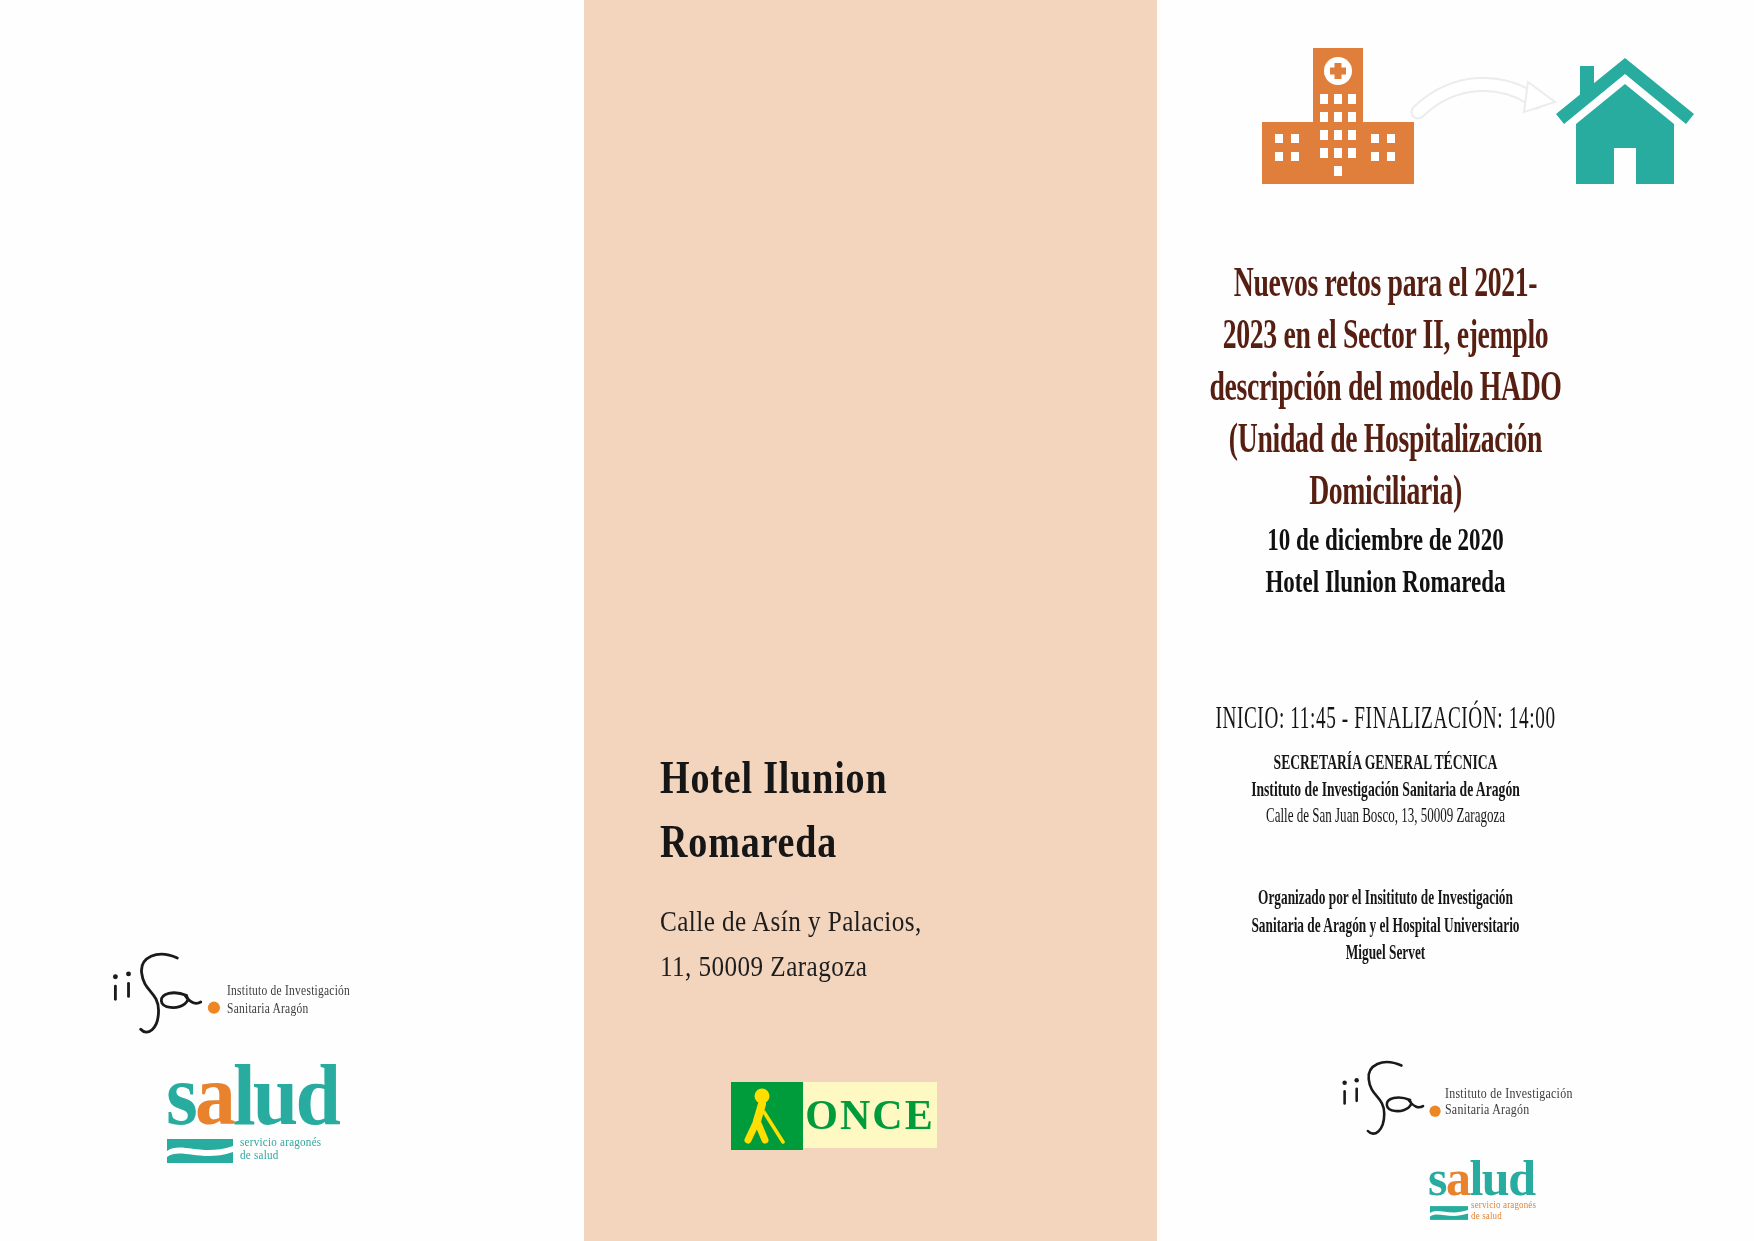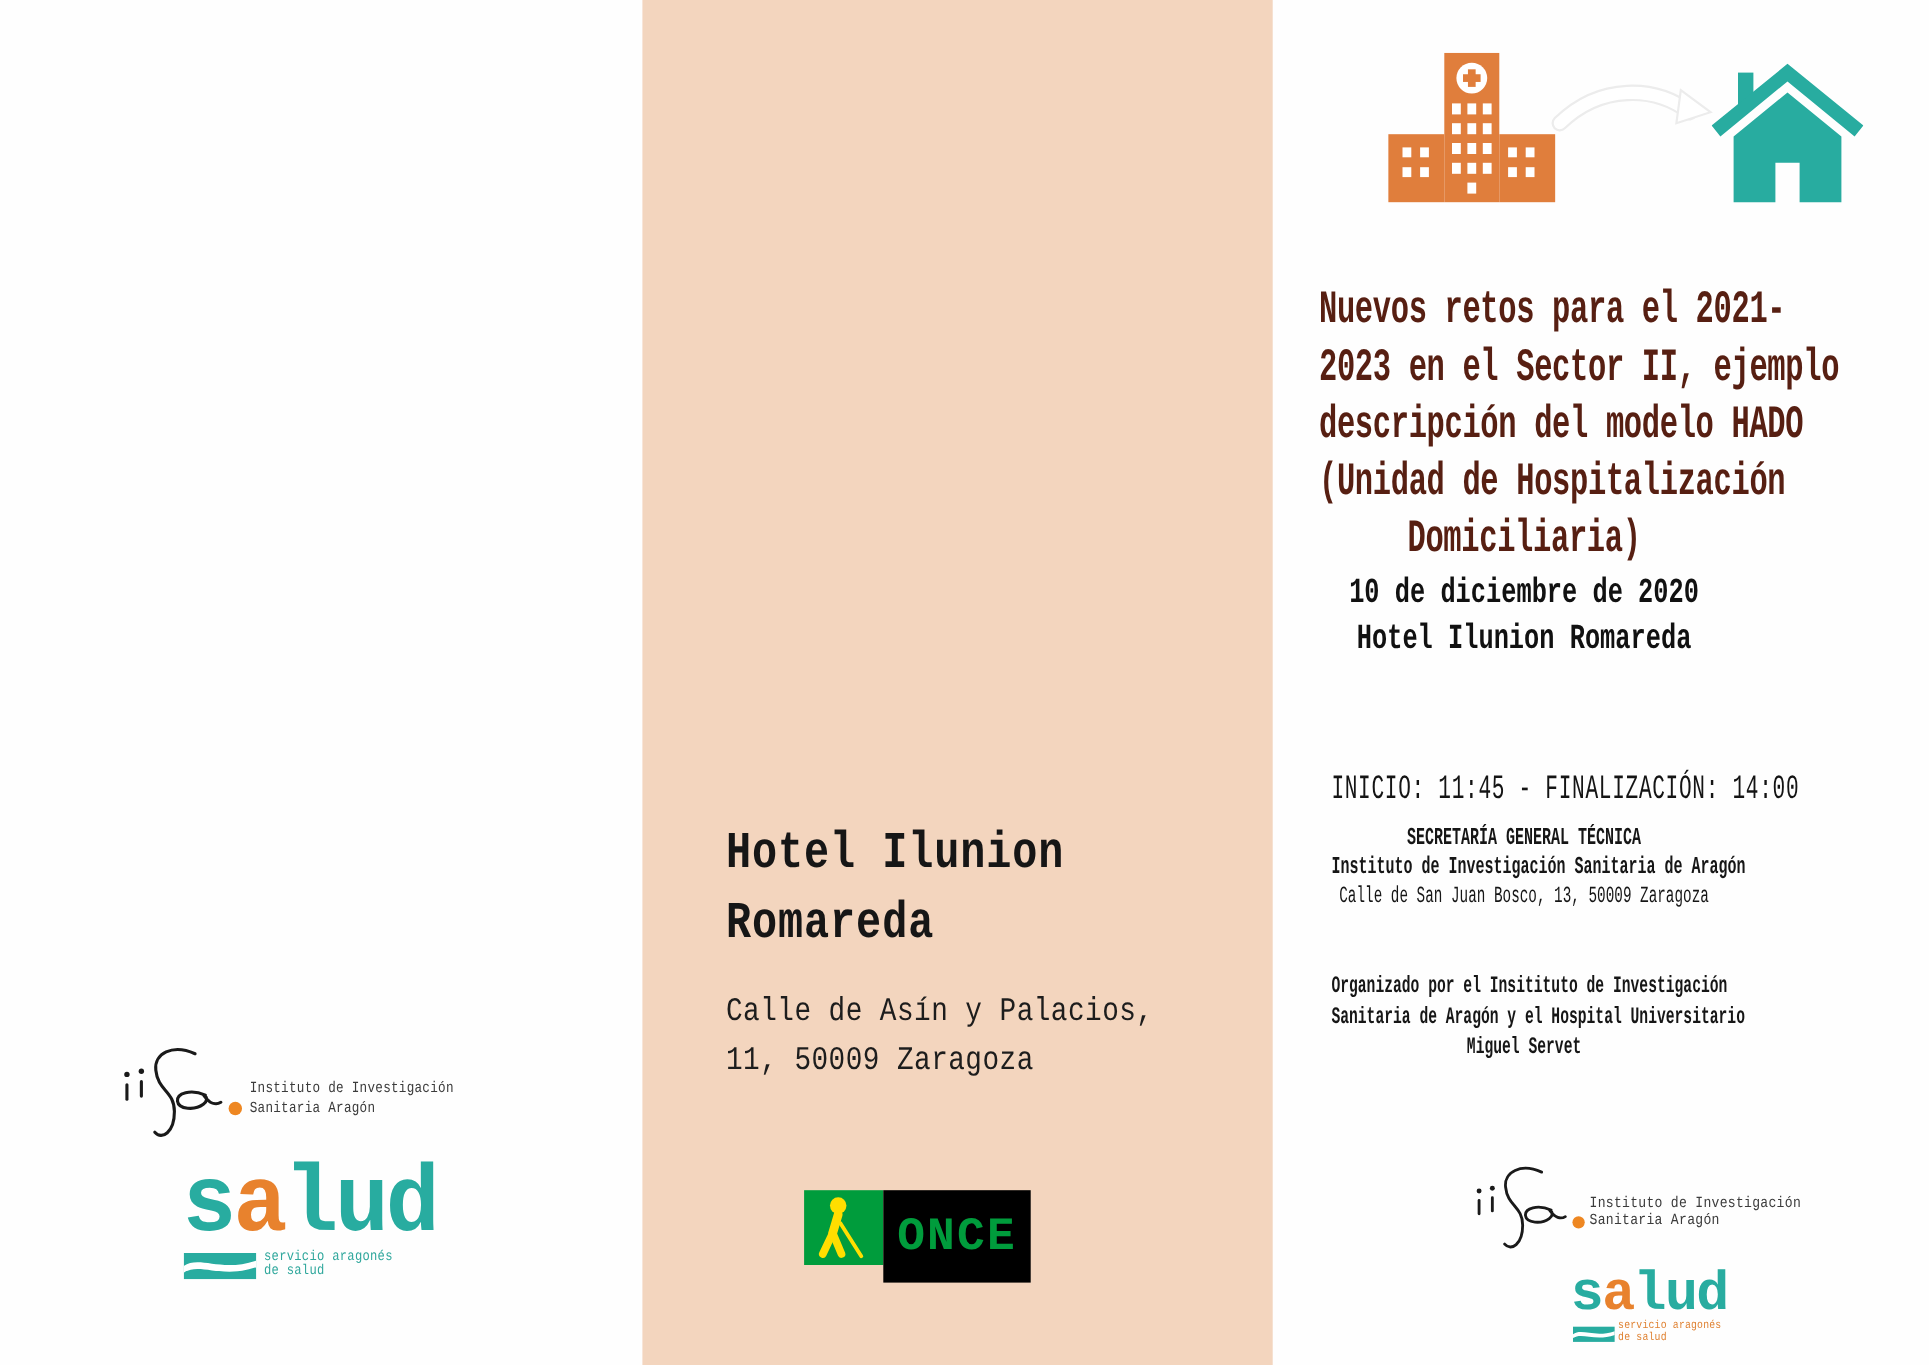"Nuevos retos para el 2021-" .canvas { font-family: Liberation Mono, monospace -> Liberation Serif, serif }
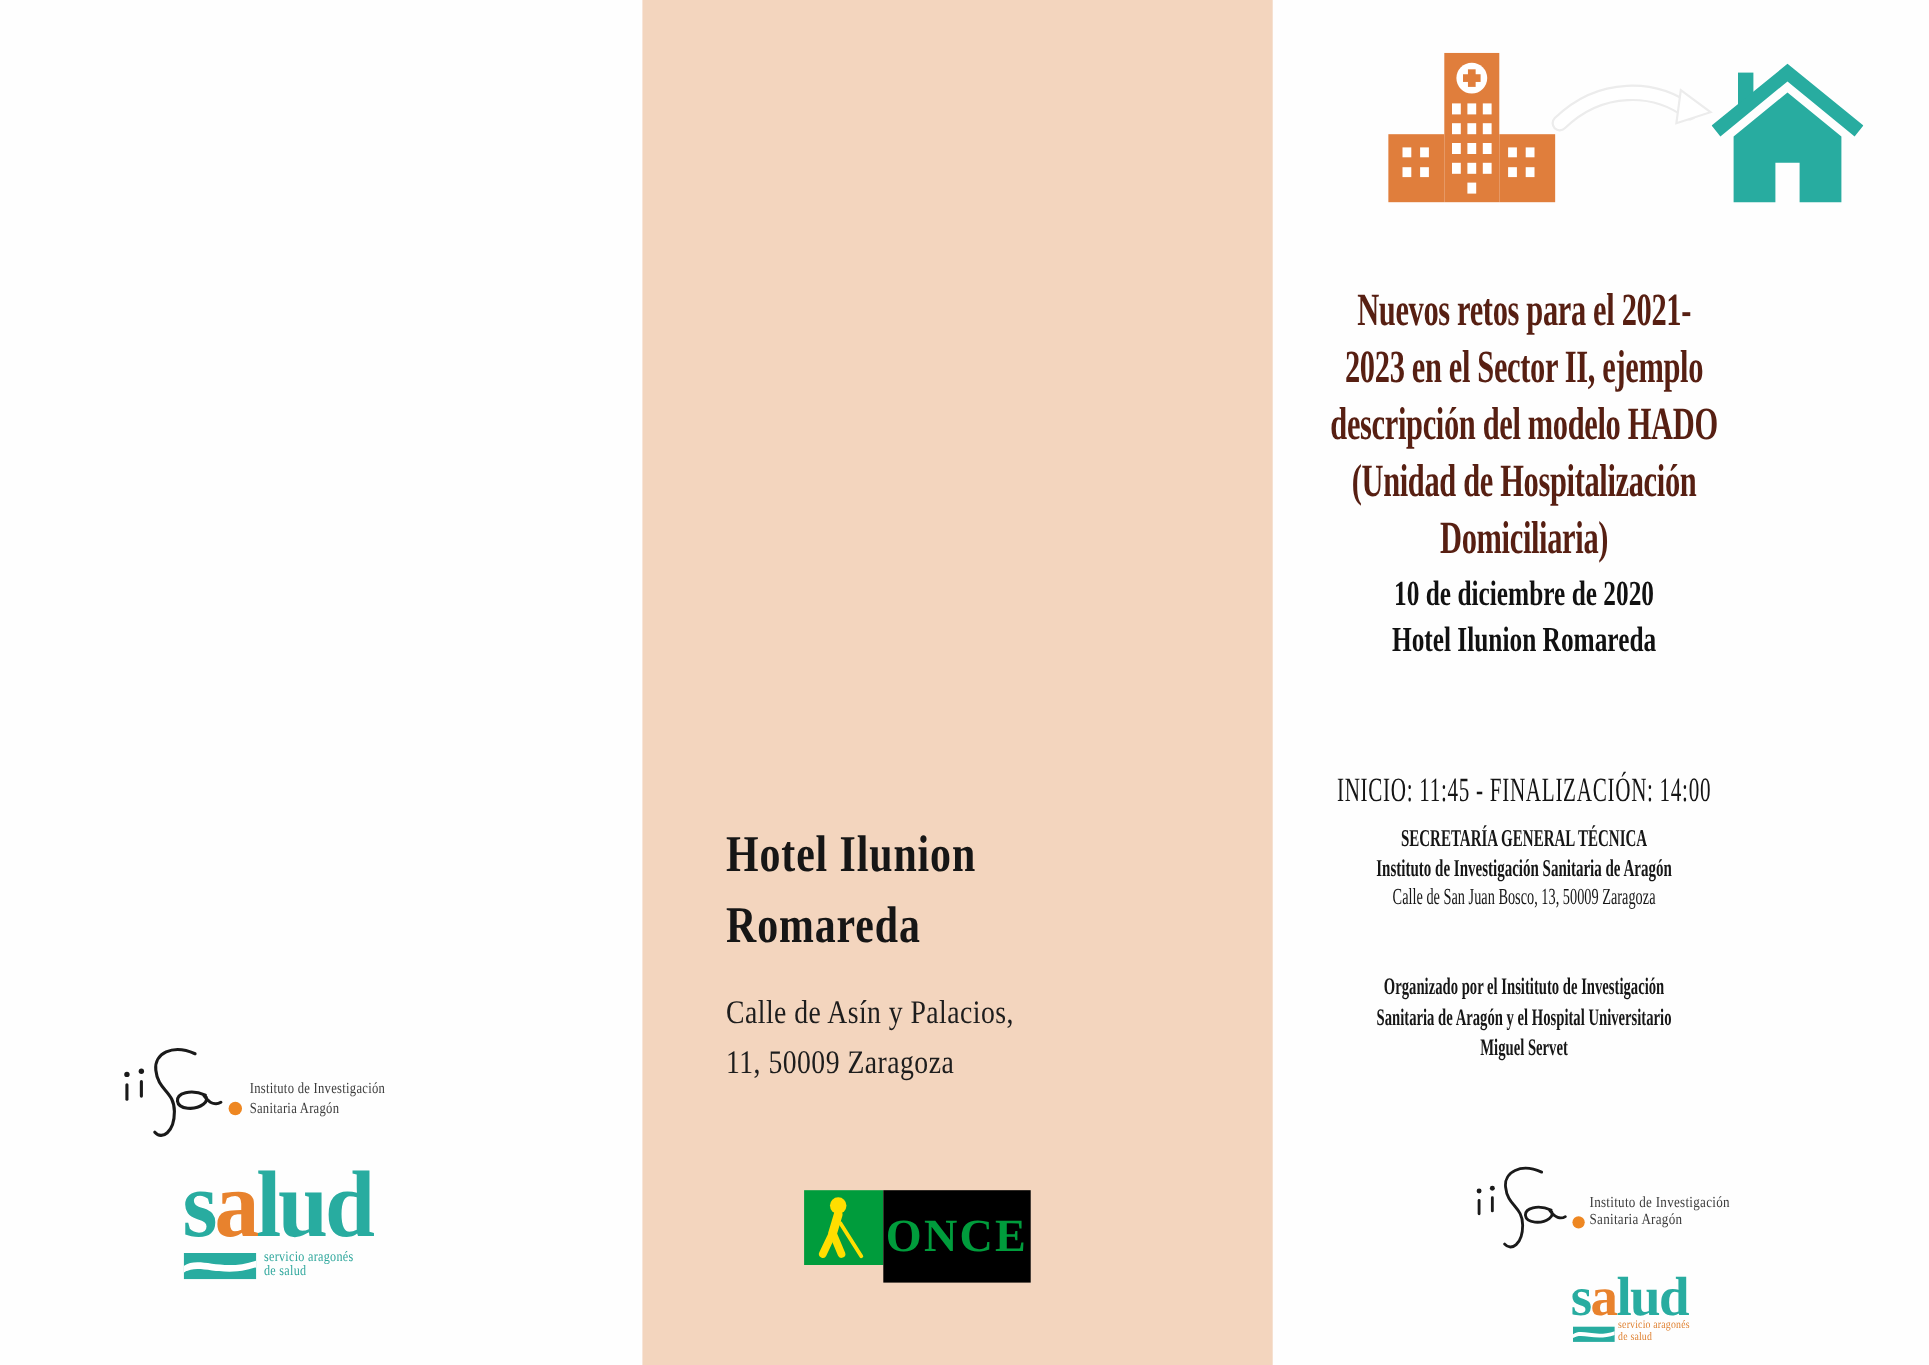"ONCE" .once-yellow { background: #000000 -> #fef9c3; height: 84px -> 66px }
